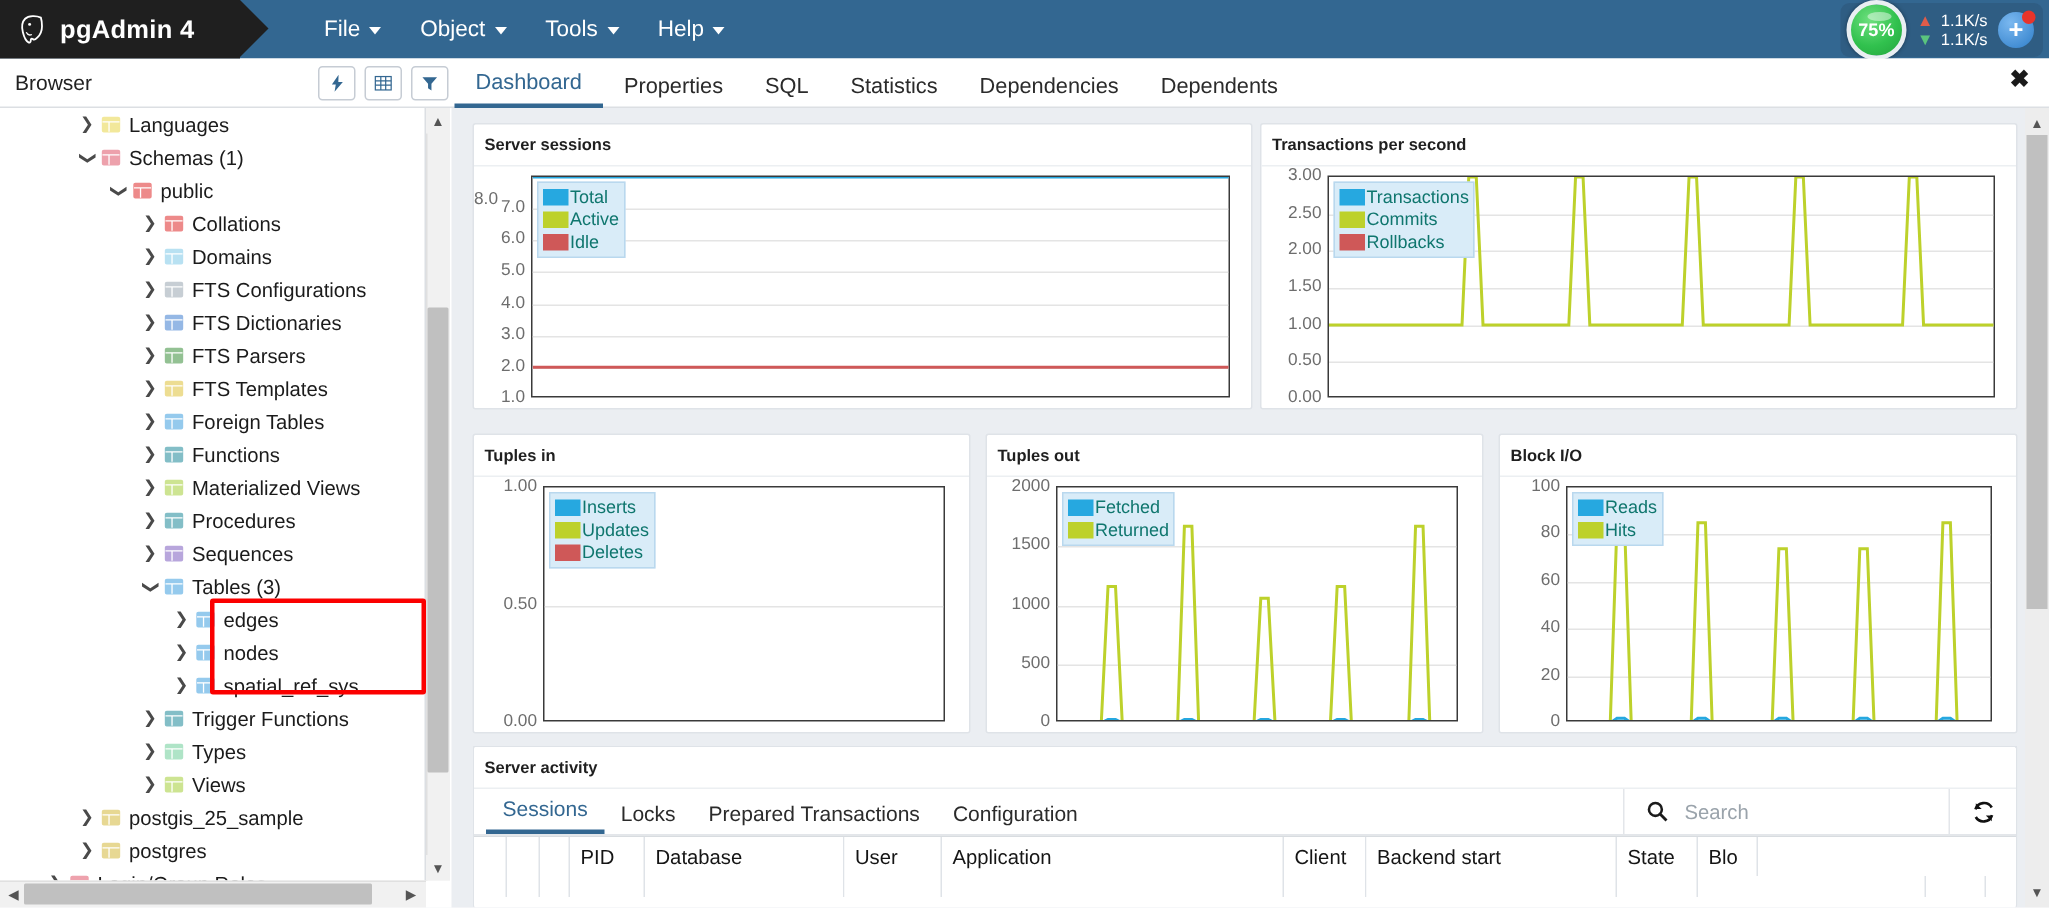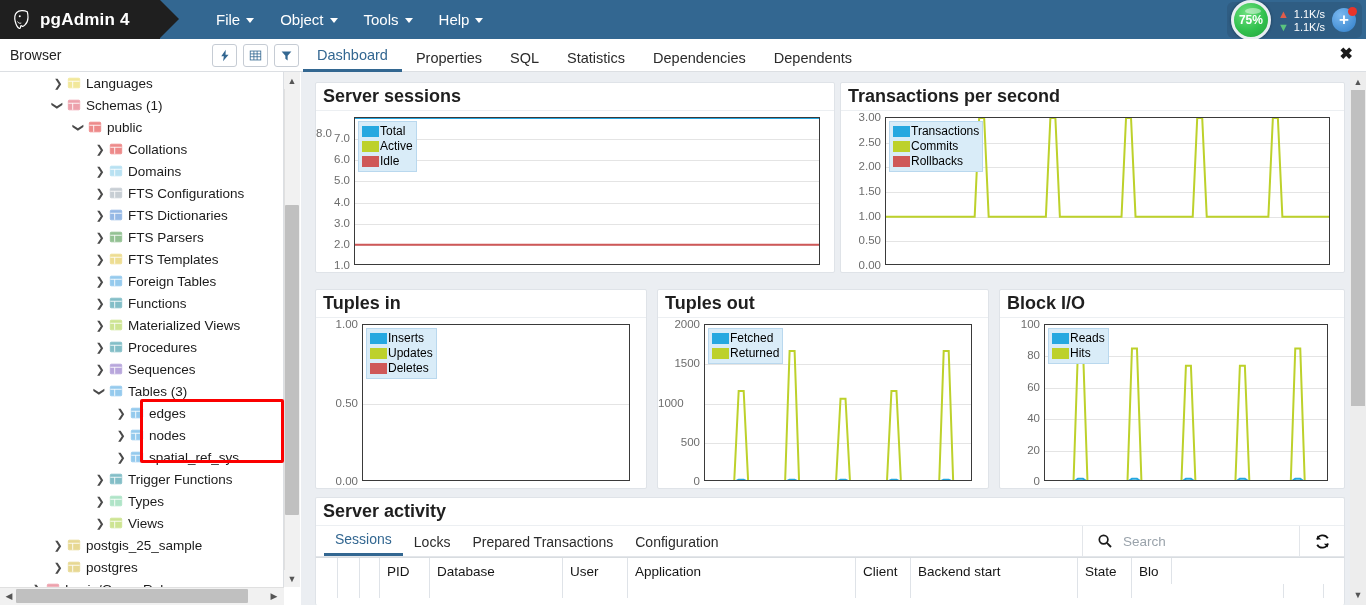"Server sessions" .card-hd { font-size: 18px -> 11px }
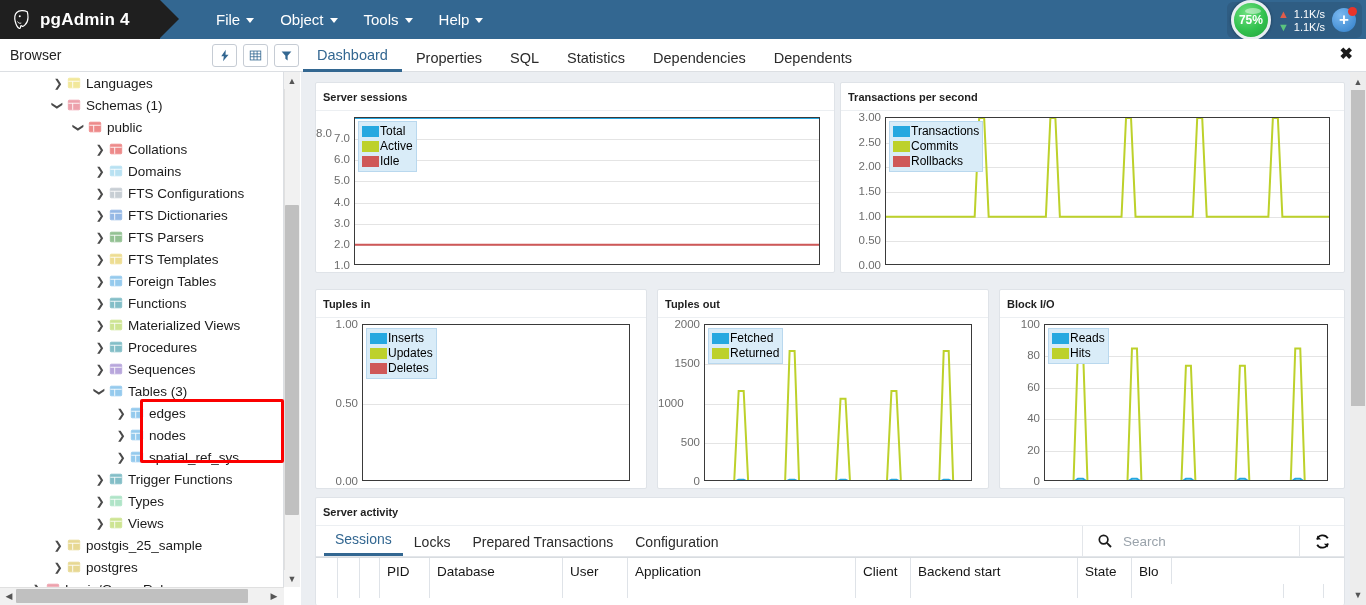"Total" .lgrow { color: #000000 -> #0f766e }
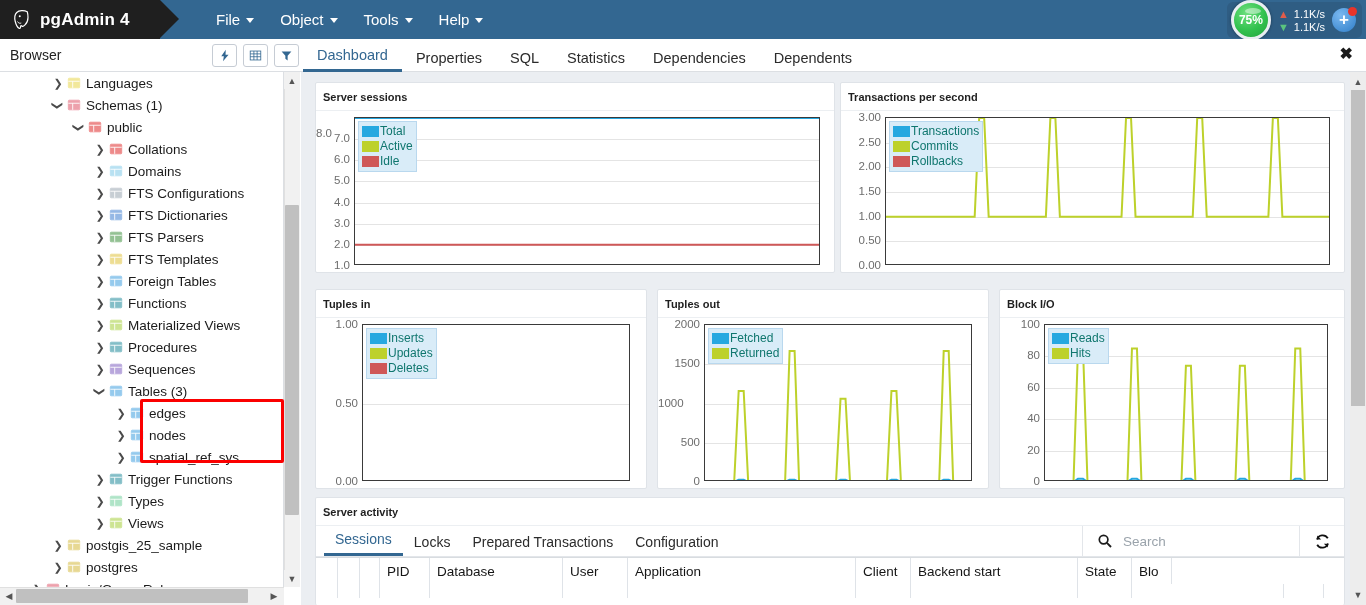"1000" div.ylab { text-align: left -> right }
